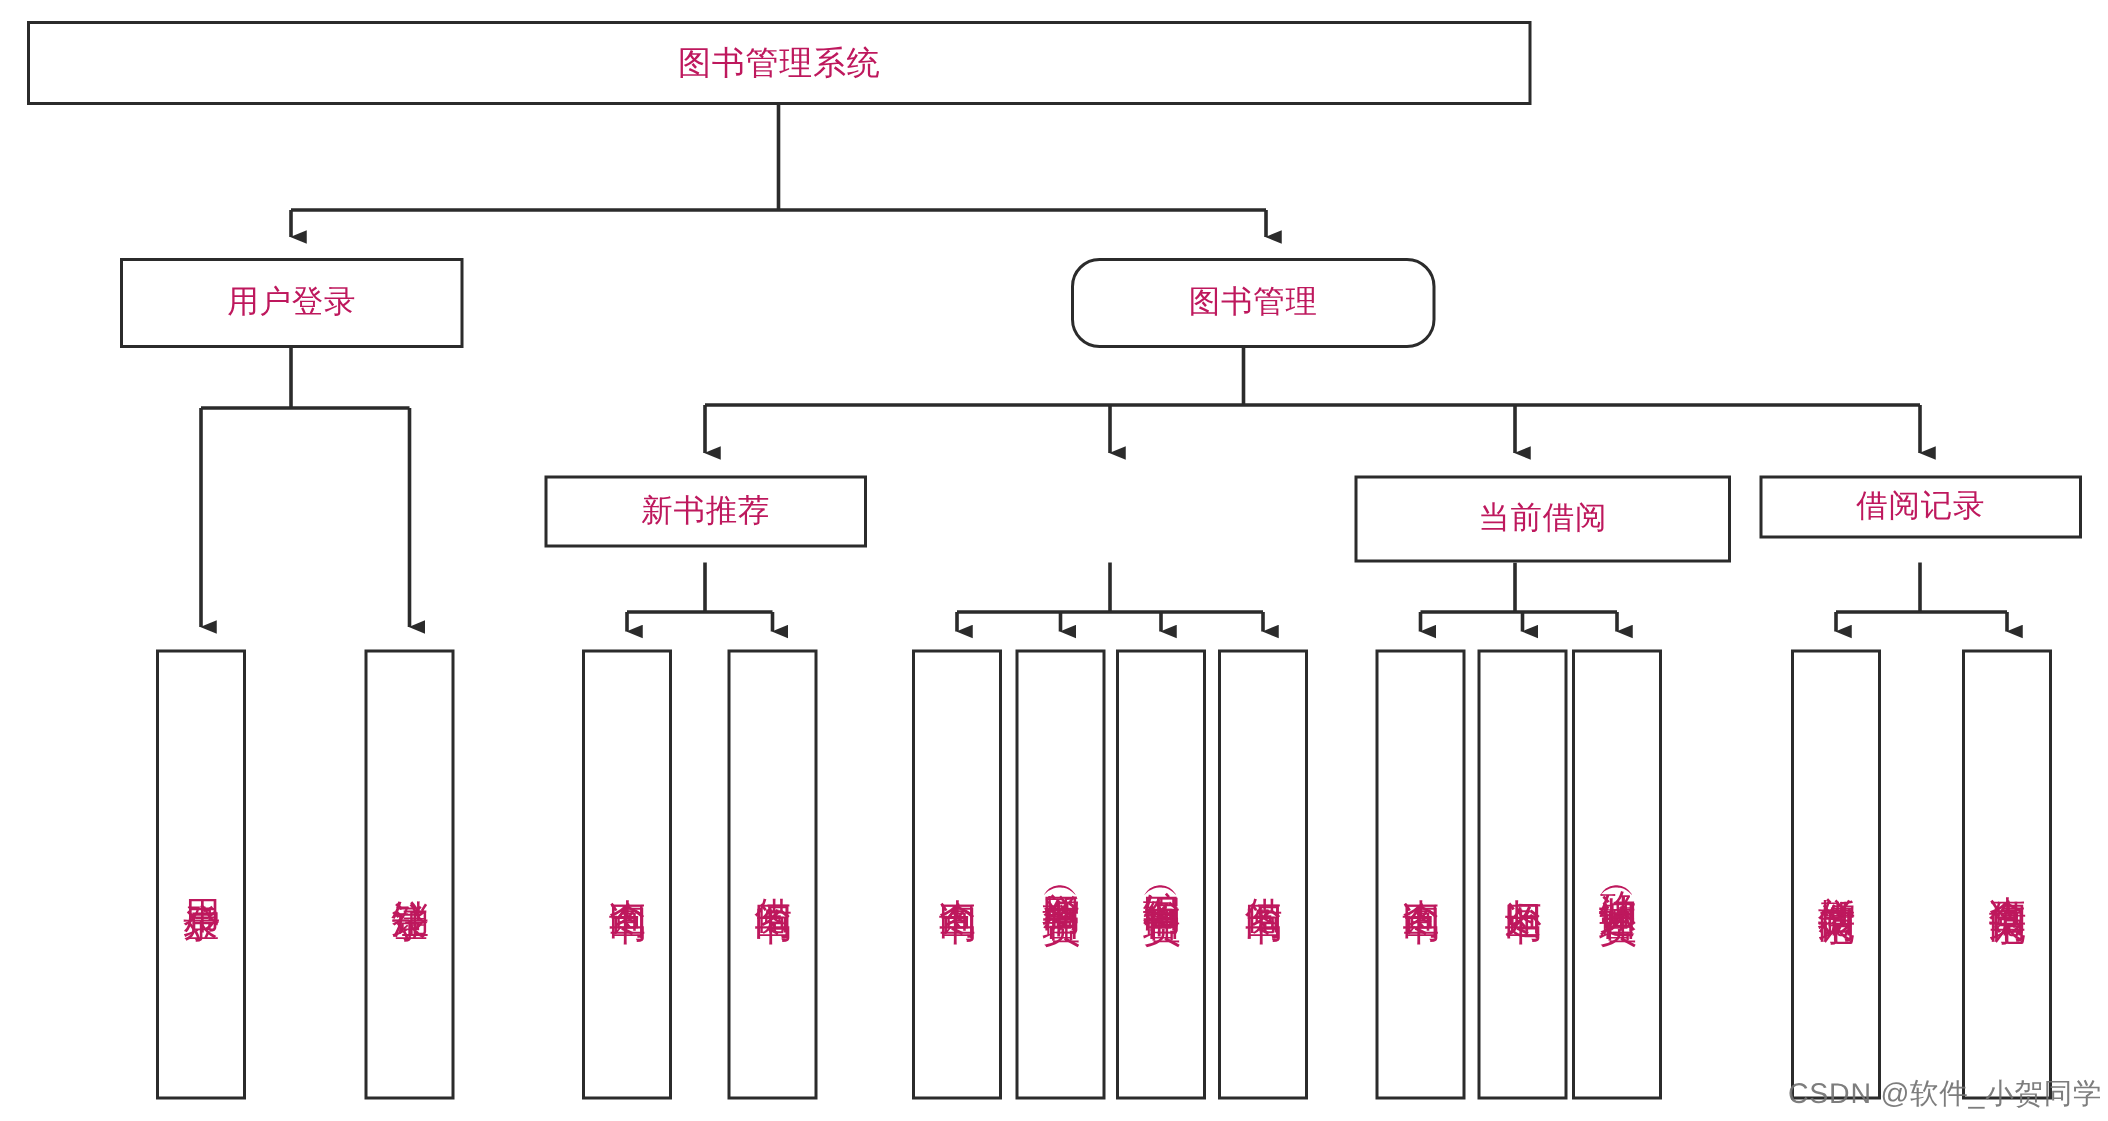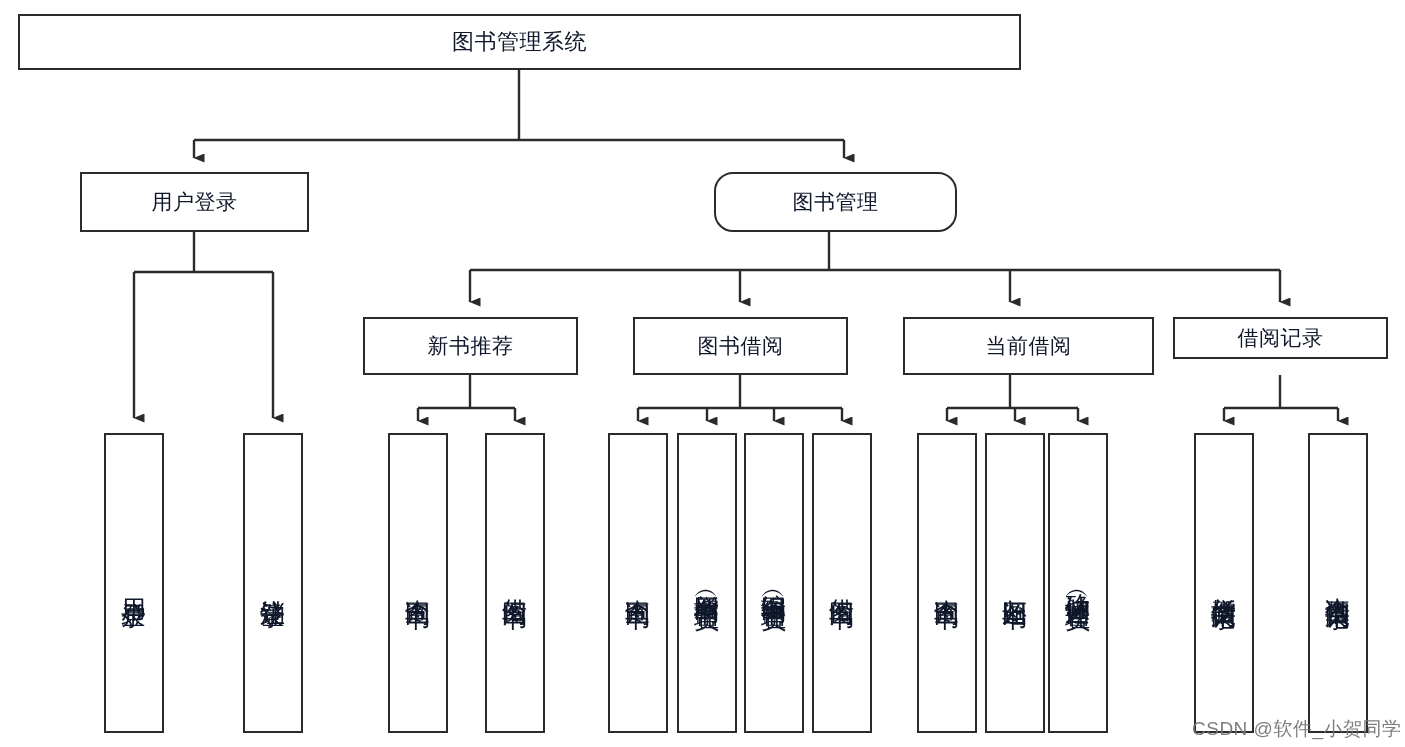"图书管理系统" .node .label { color: #0f172a -> #be185d }
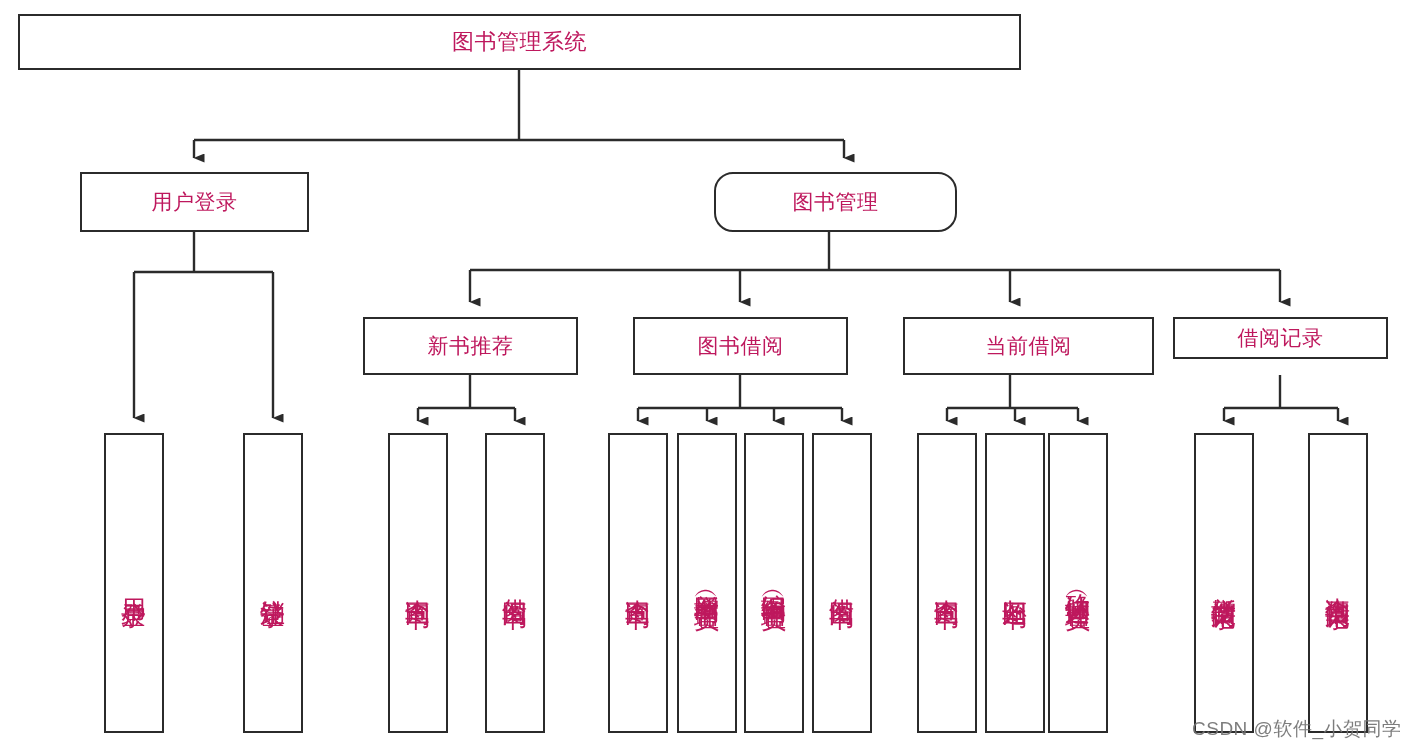"新书推荐" div.node { height: 58px -> 48px }
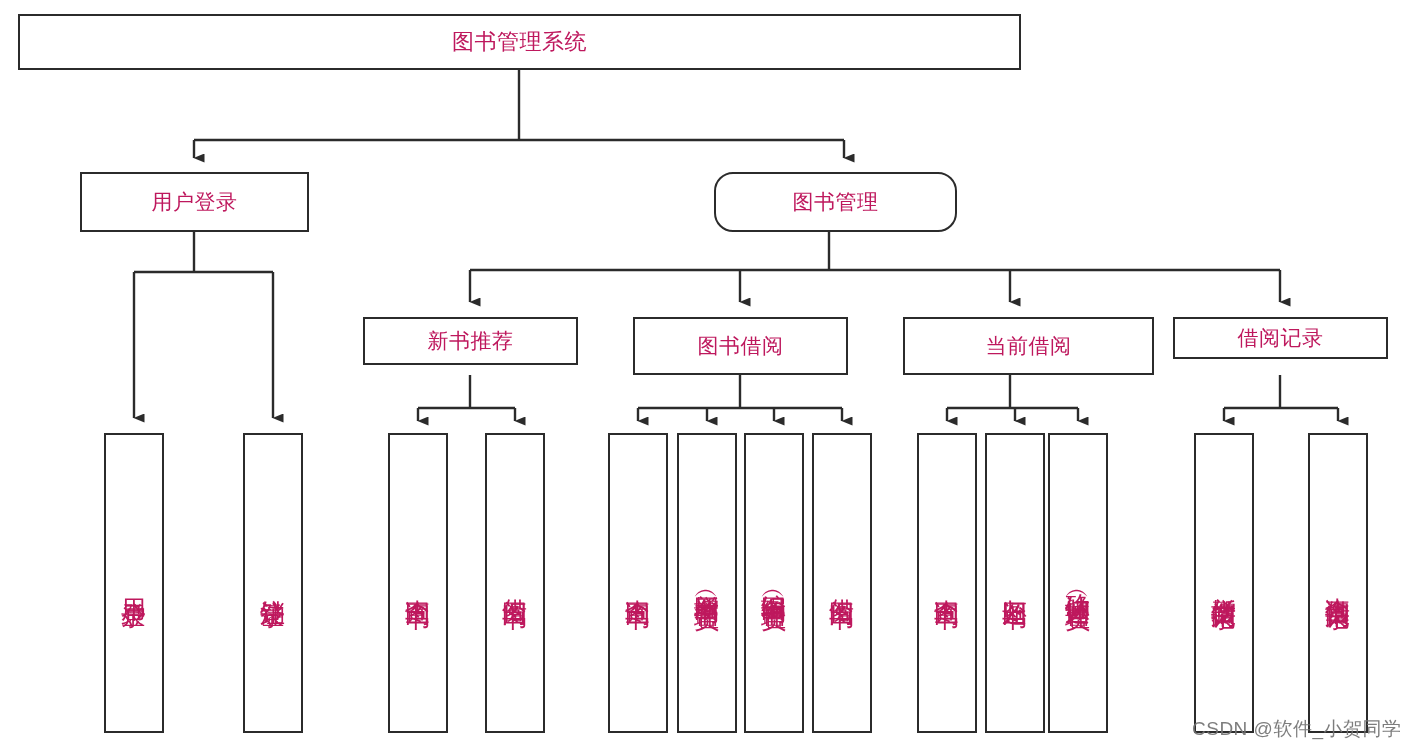"图书借阅" div.node { html: <div> <span>图书借阅</span> </div> -> none }
